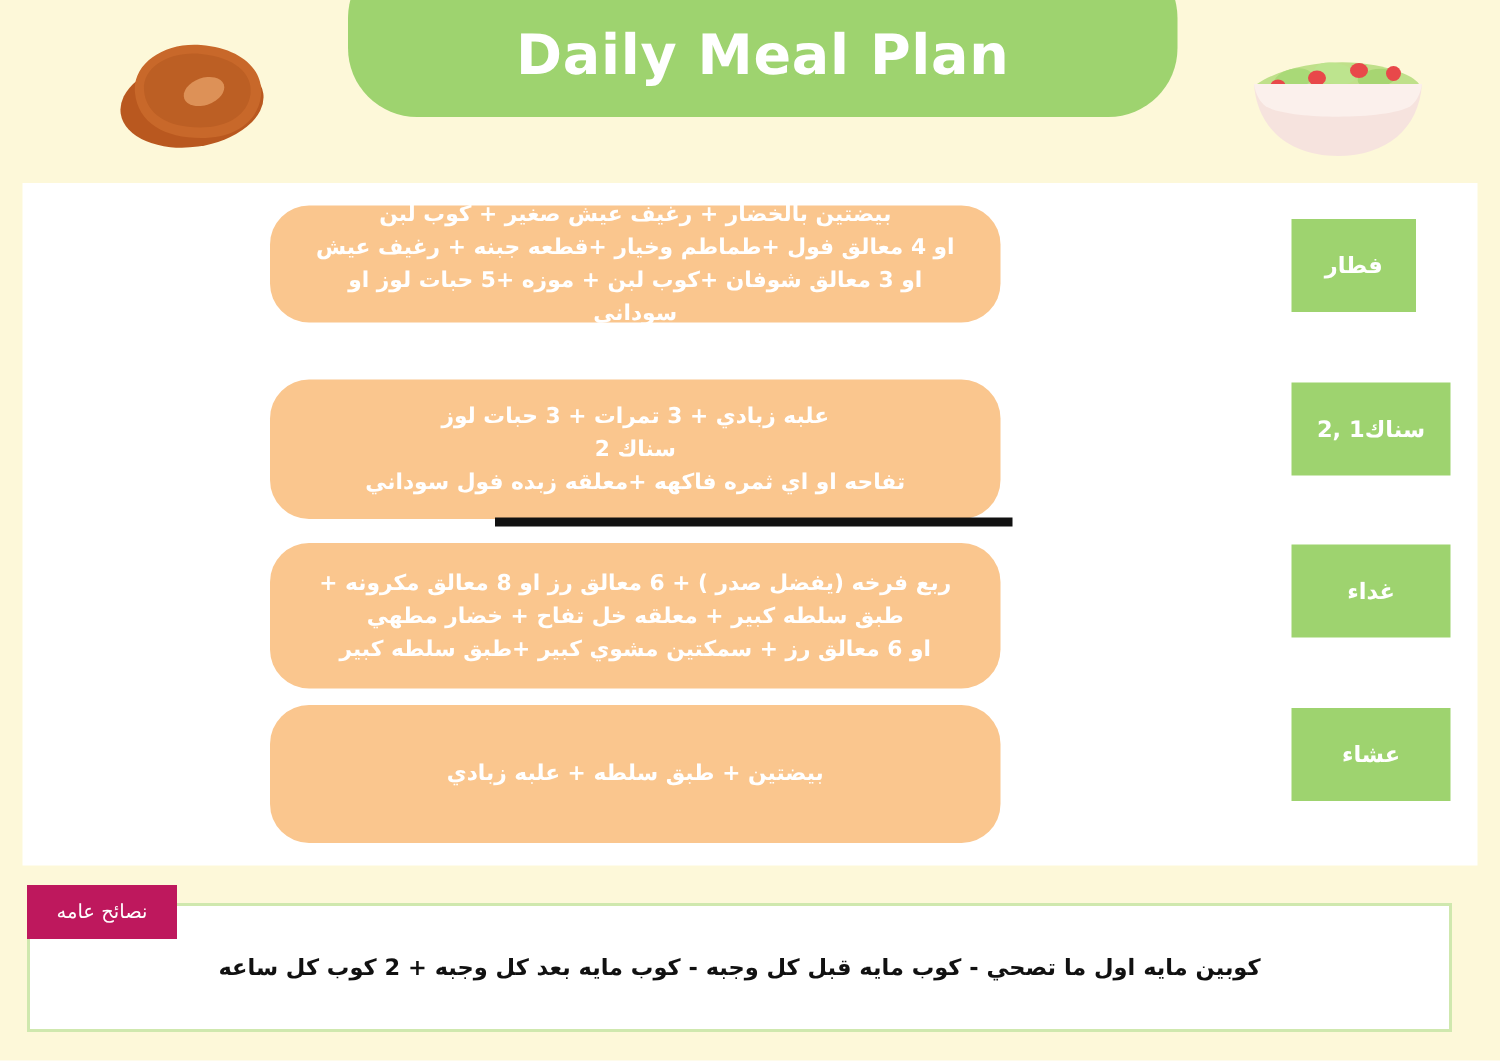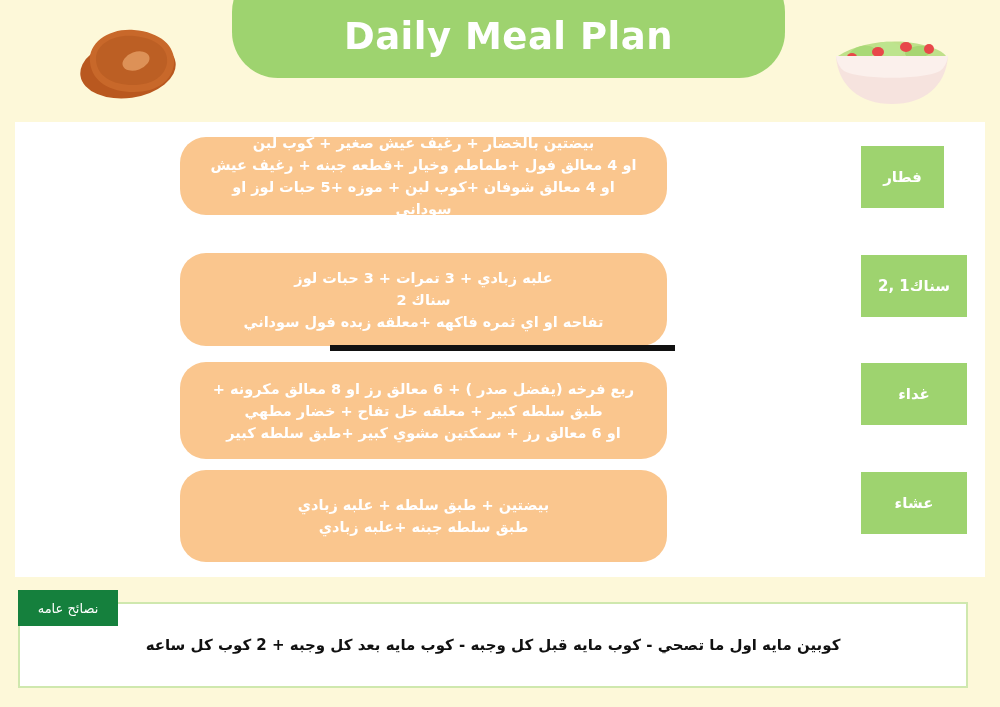"او 4 معالق شوفان +كوب" div.meal-line { text: 4 -> 3 }
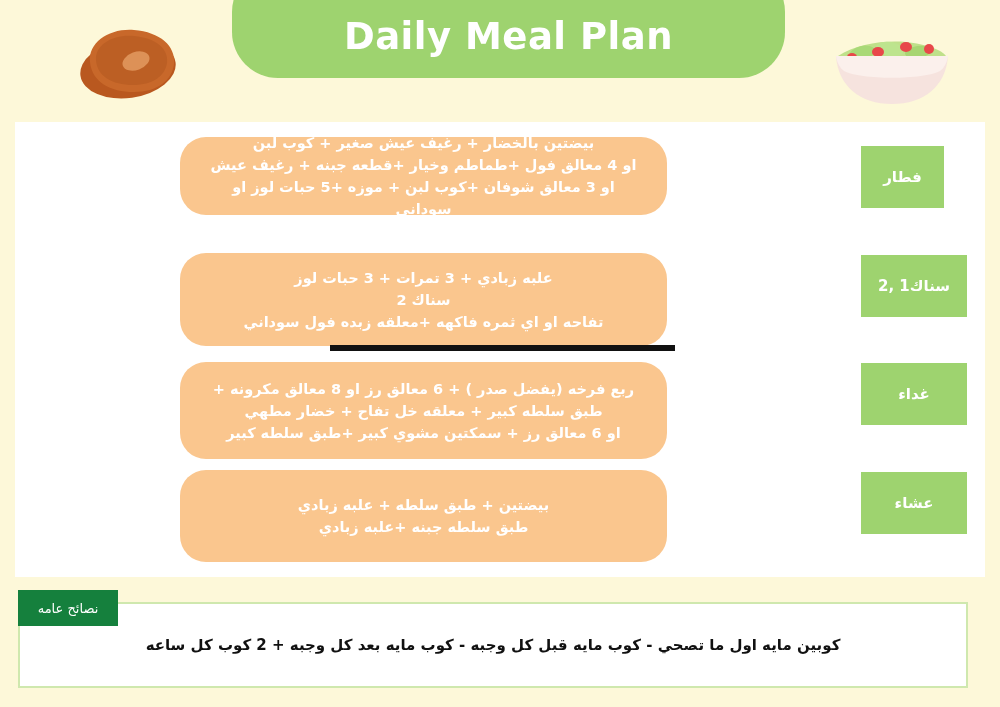"طبق سلطه جبنه +علبه زبادي" div.meal-line { html: <div>طبق سلطه جبنه +علبه زبادي</div> -> none }
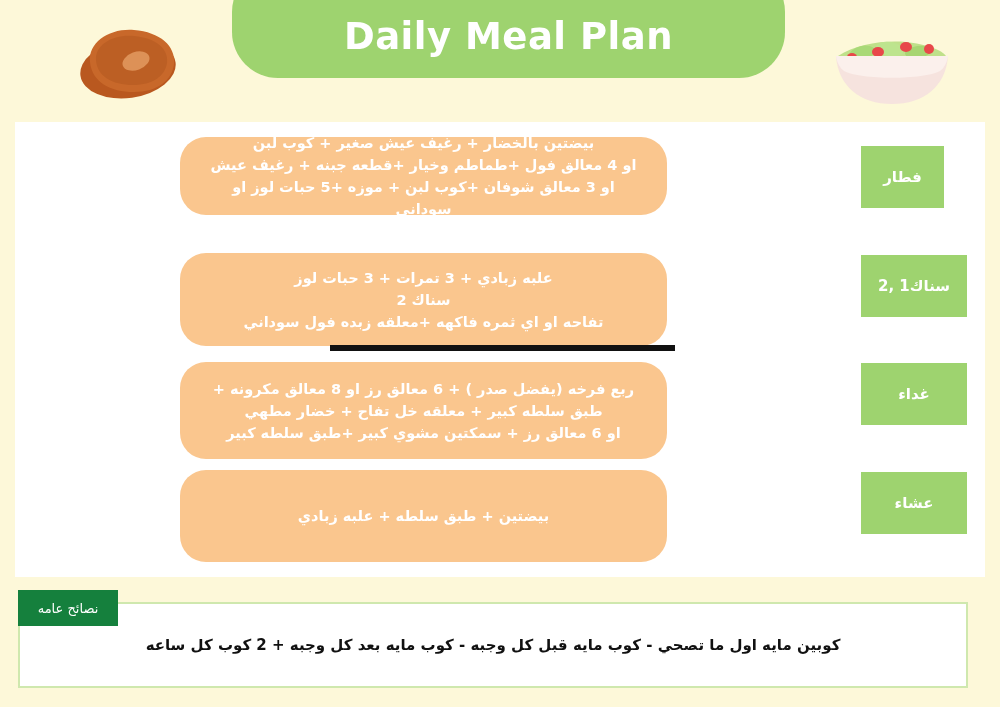"نصائح عامه" .tips-badge { background: #15803d -> #be185d }
